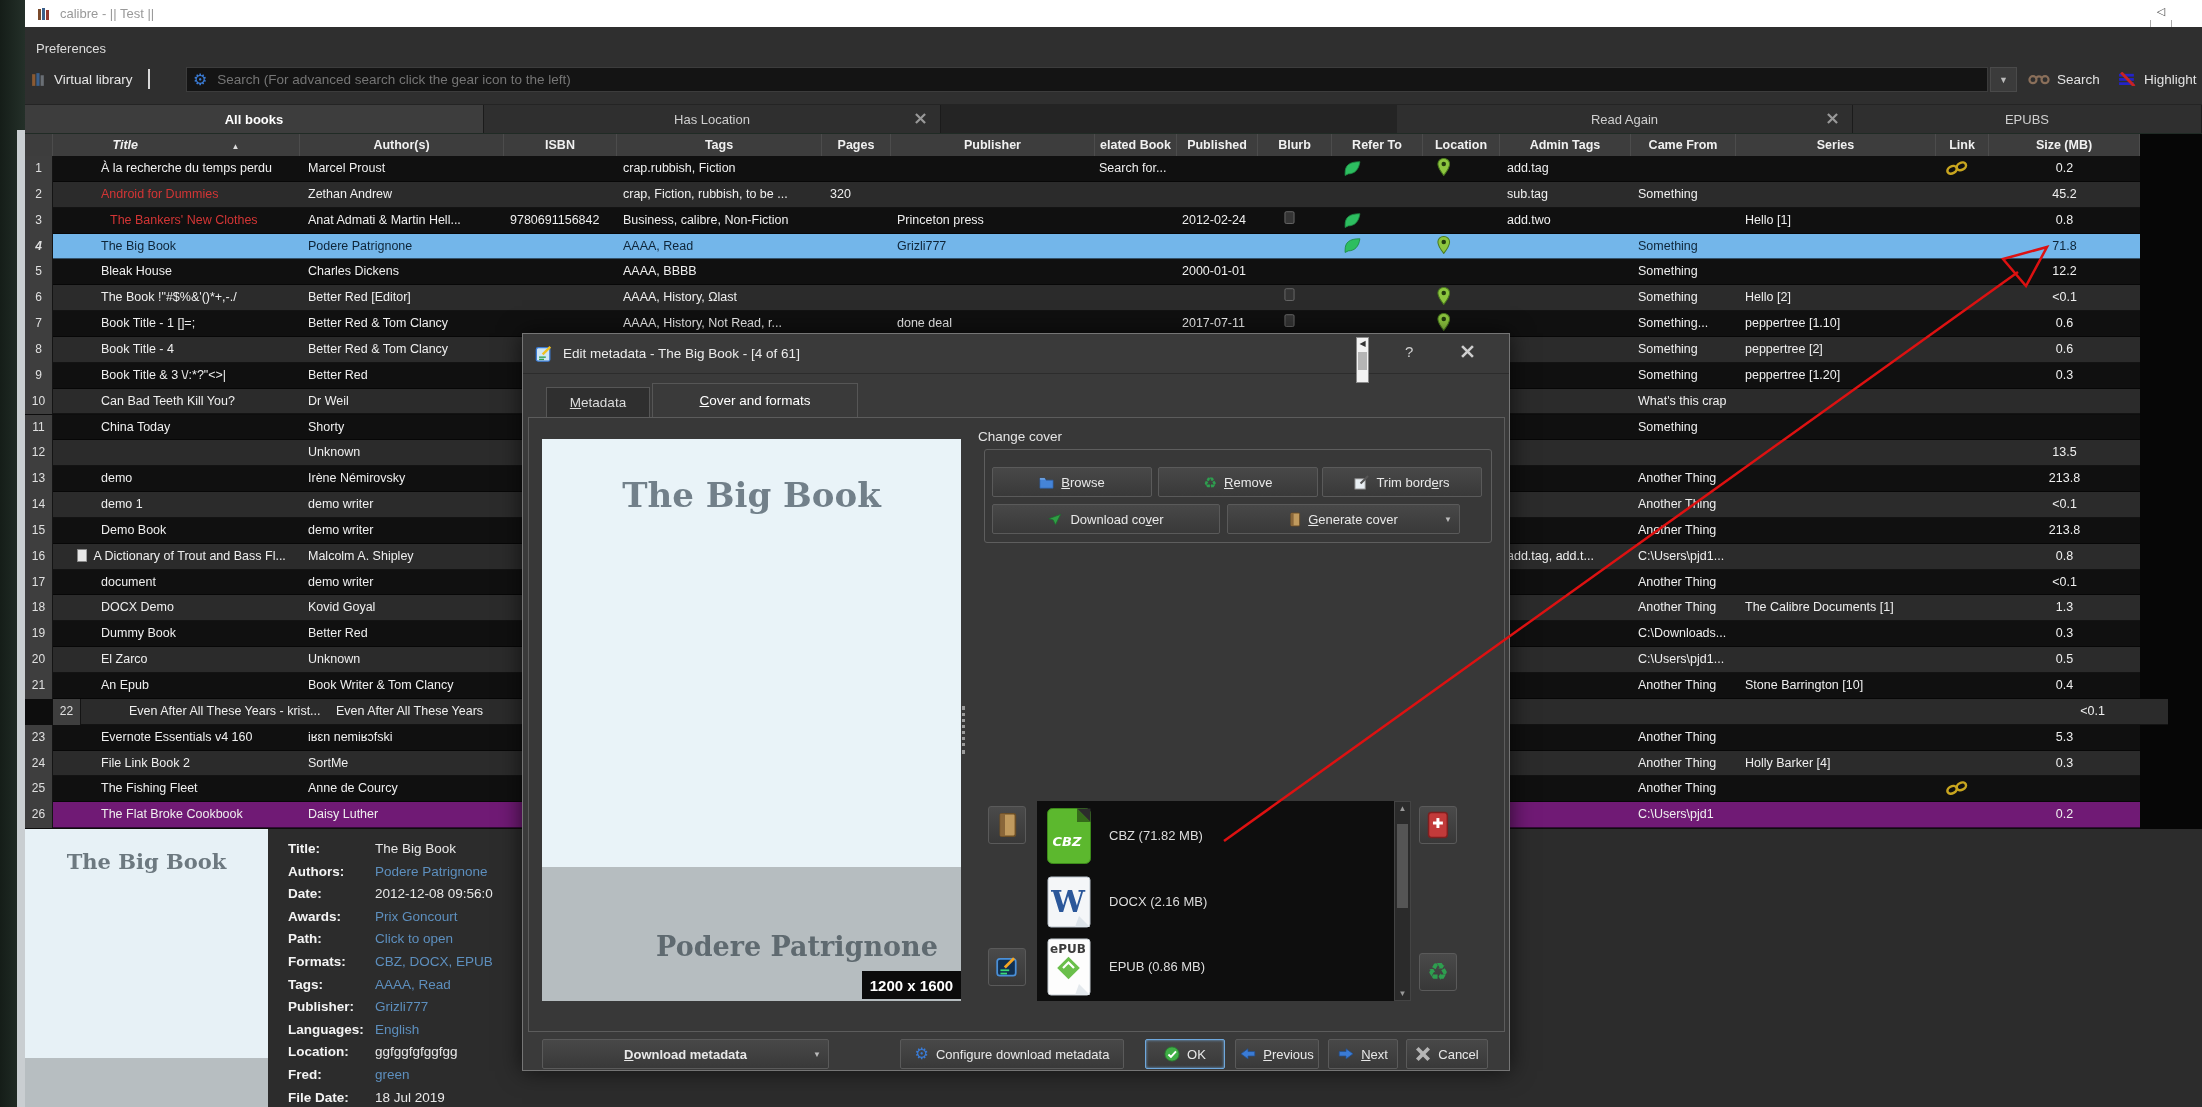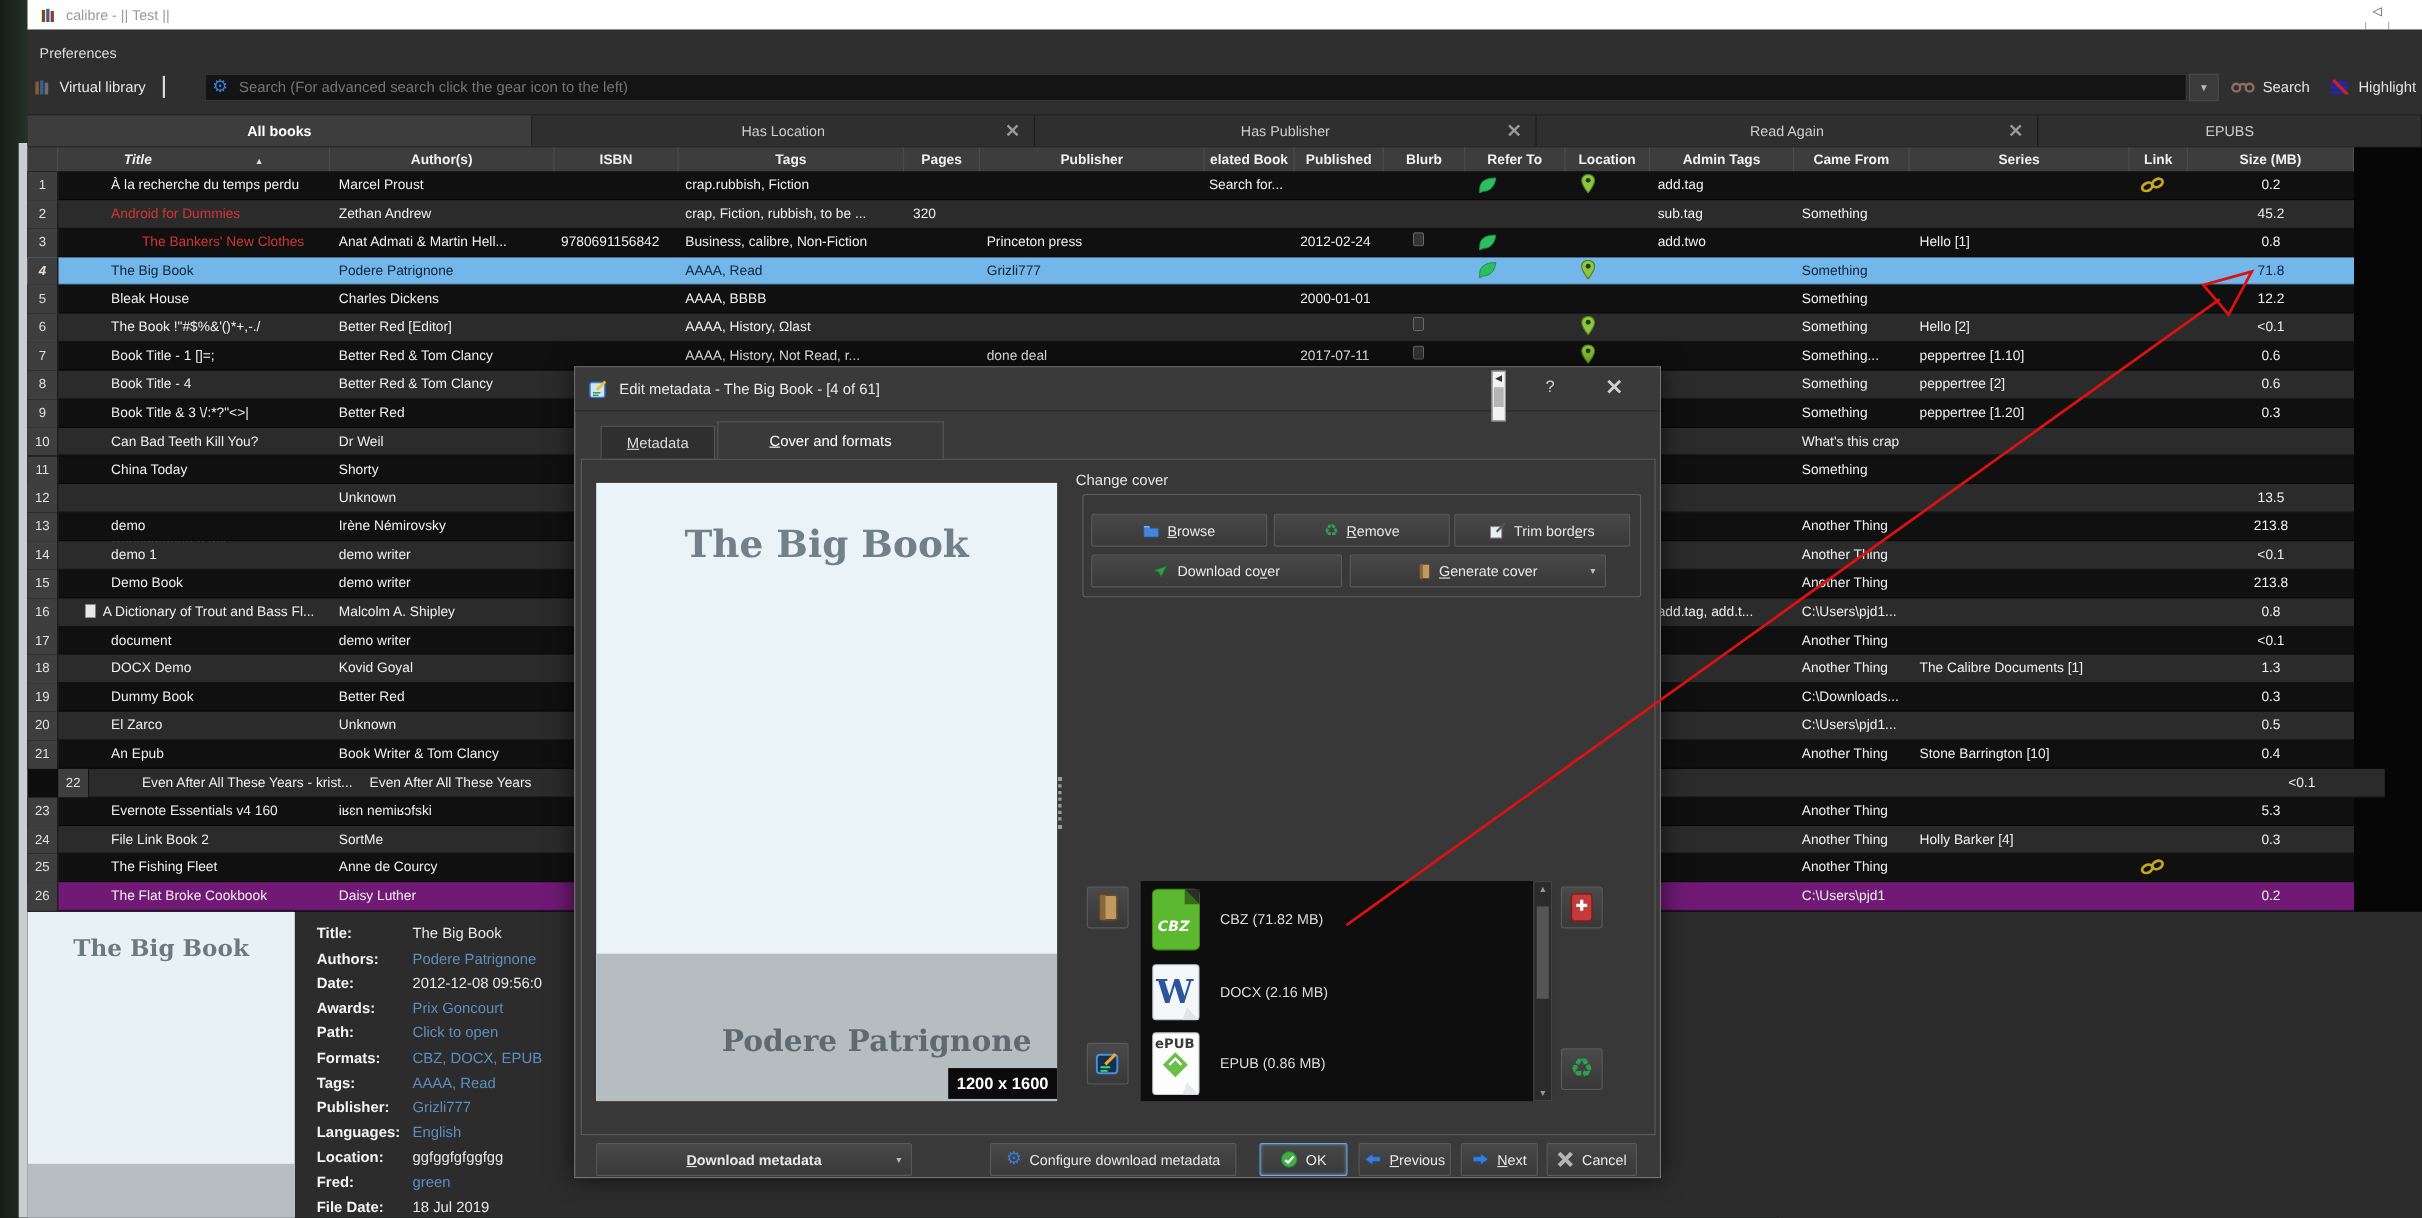"Has Publisher" div.vtab { html: <div> <span>Has Publisher</span> <span><svg> <g> <line></line> <line></line> </g> </svg></span> </div> -> none }
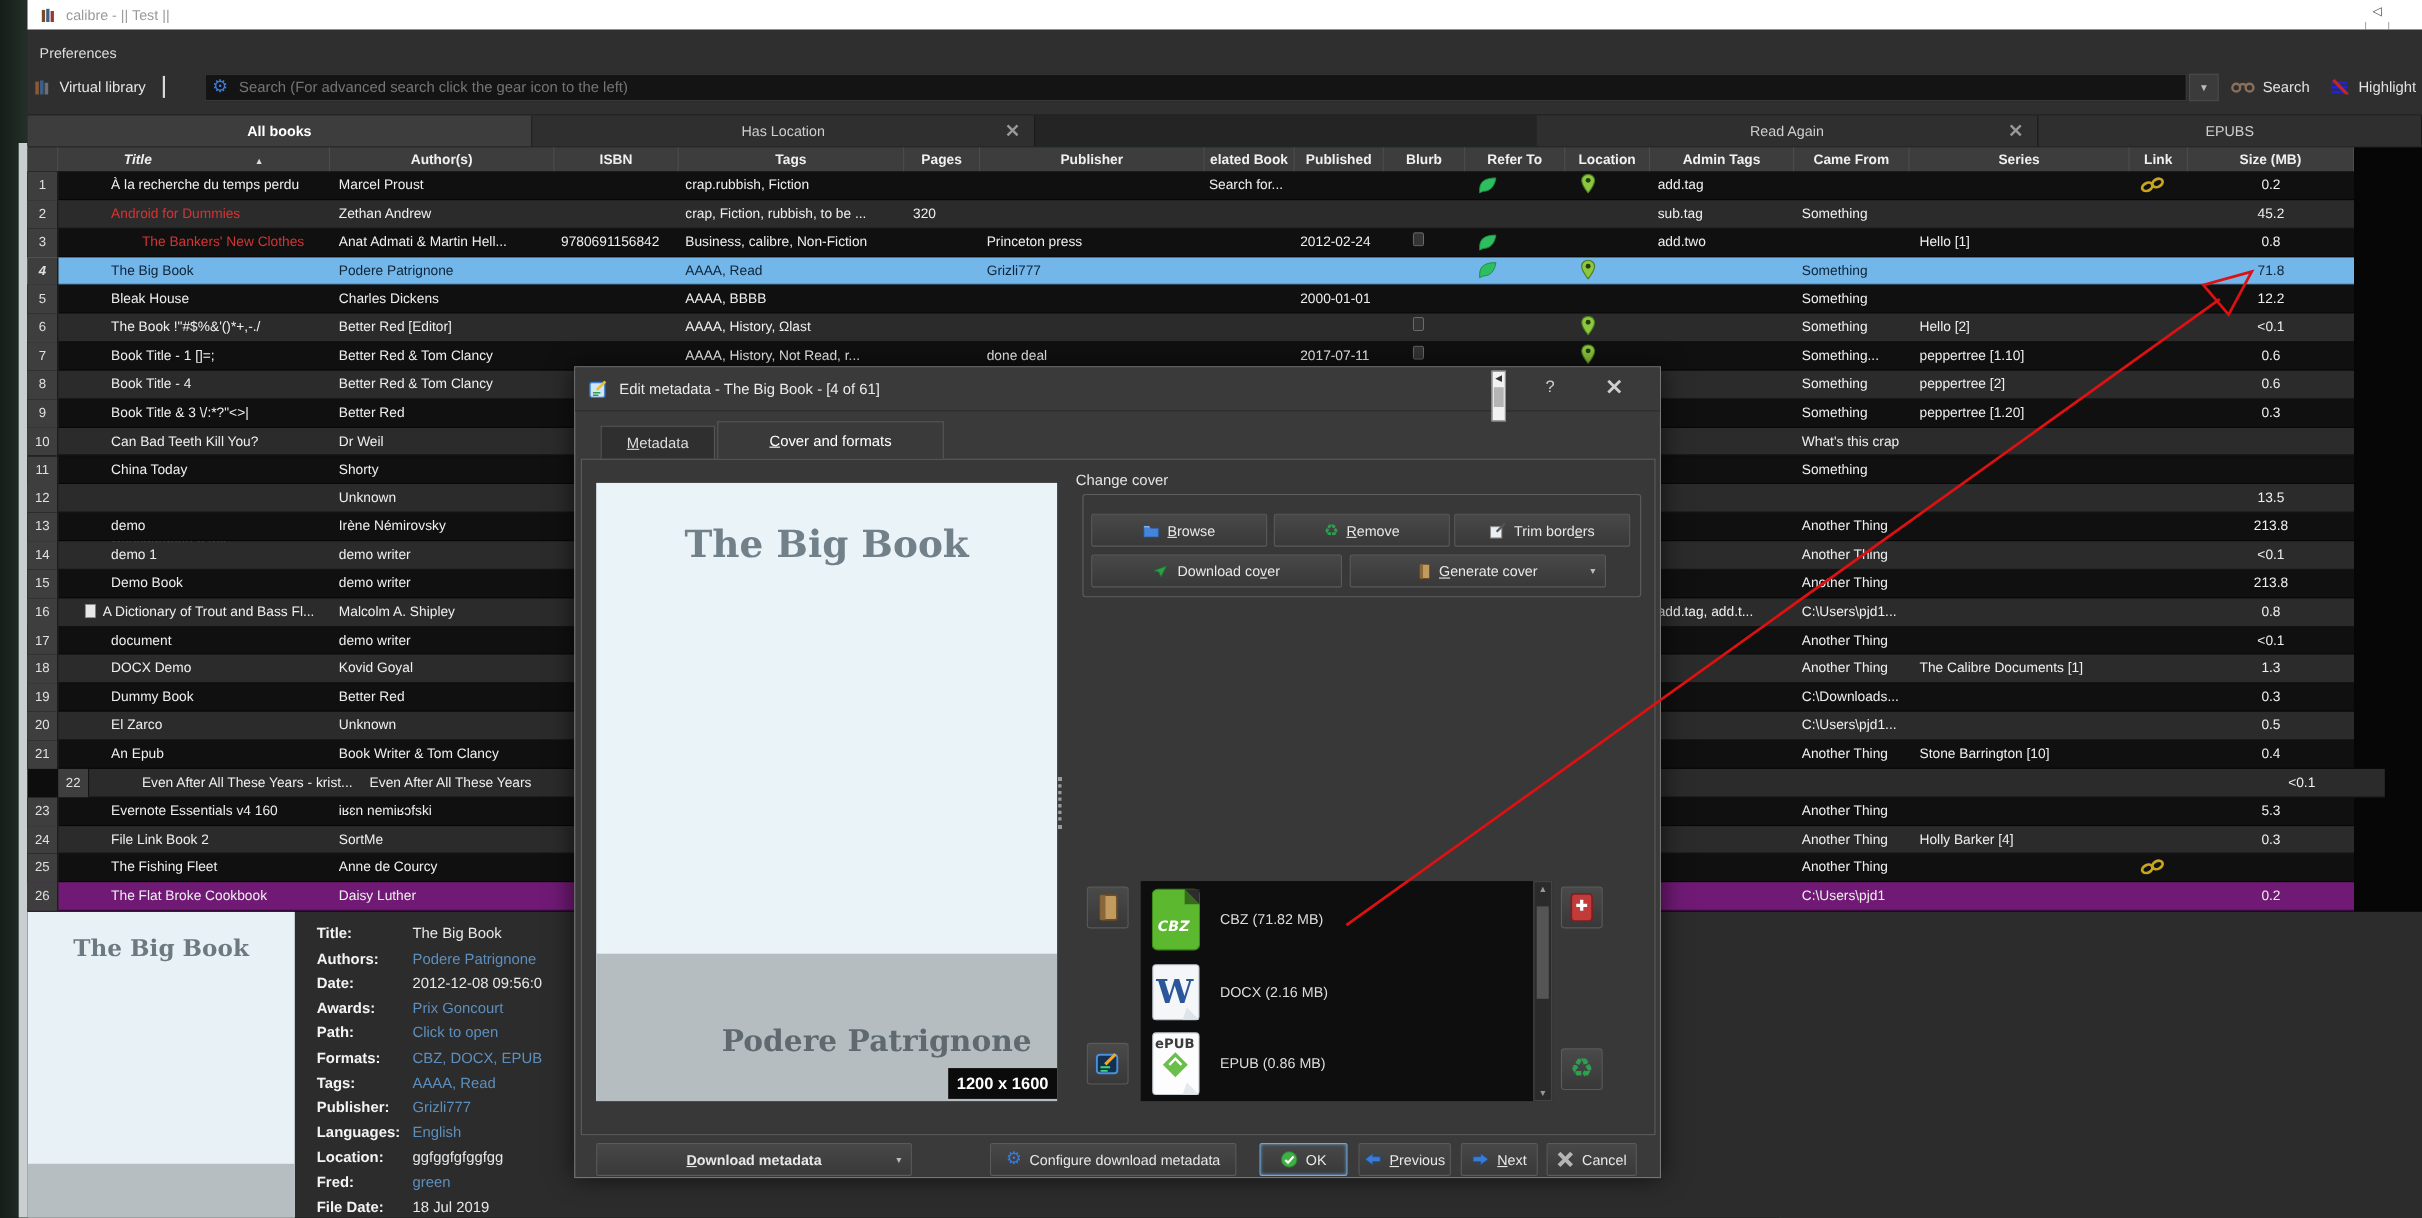"The Bankers' New Clothes" div.cell { padding-left: 76px -> 57px }
